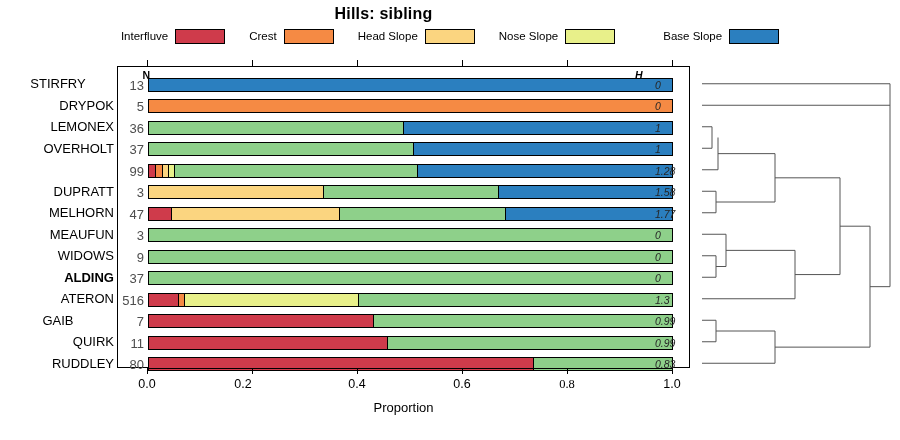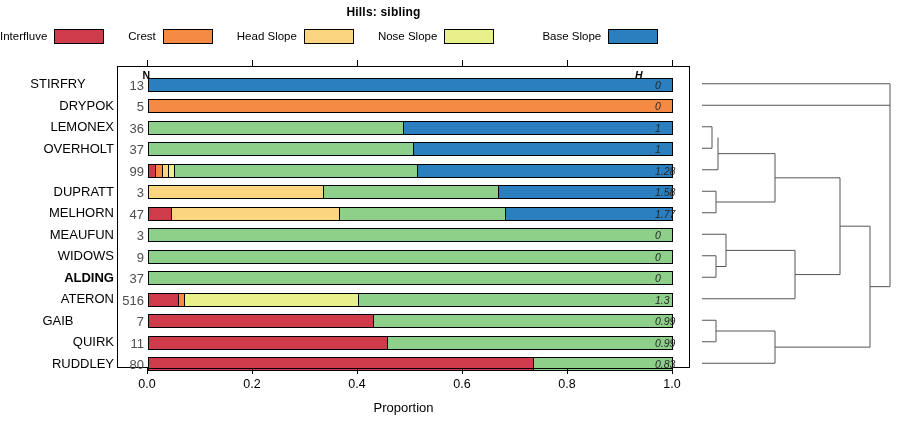"Hills: sibling" #title { font-size: 12px -> 16px }
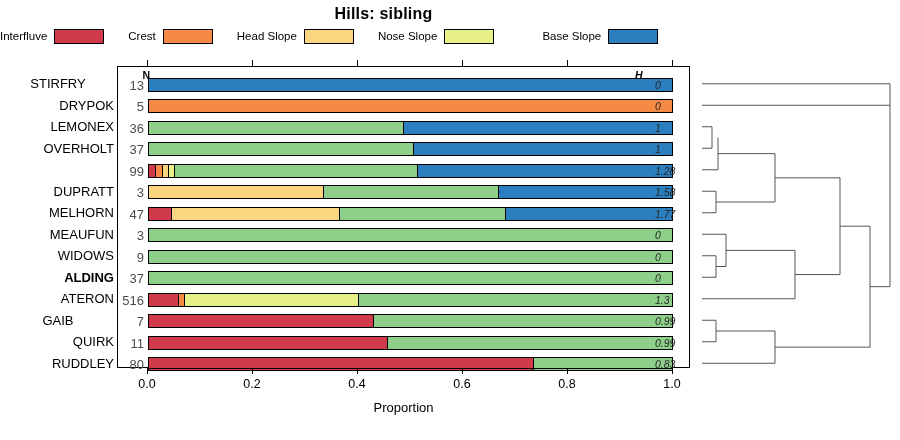"Interfluve" #legend { justify-content: flex-start -> center }
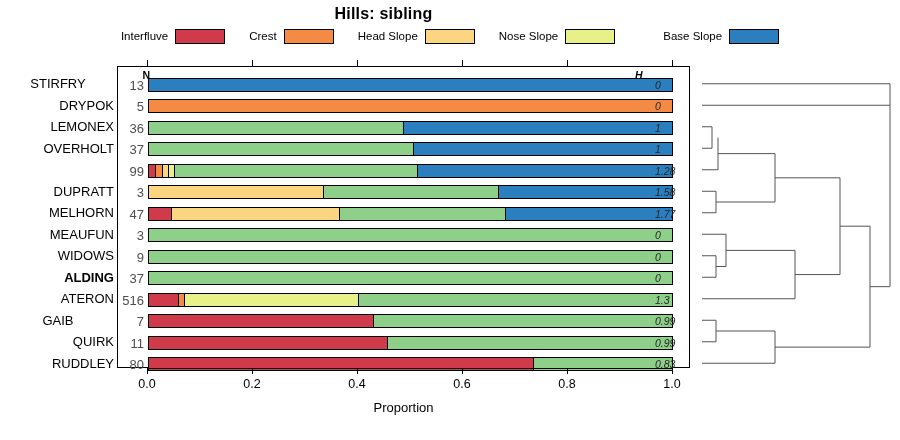"0.2" div.ticklbl { left: 135px -> 126px }
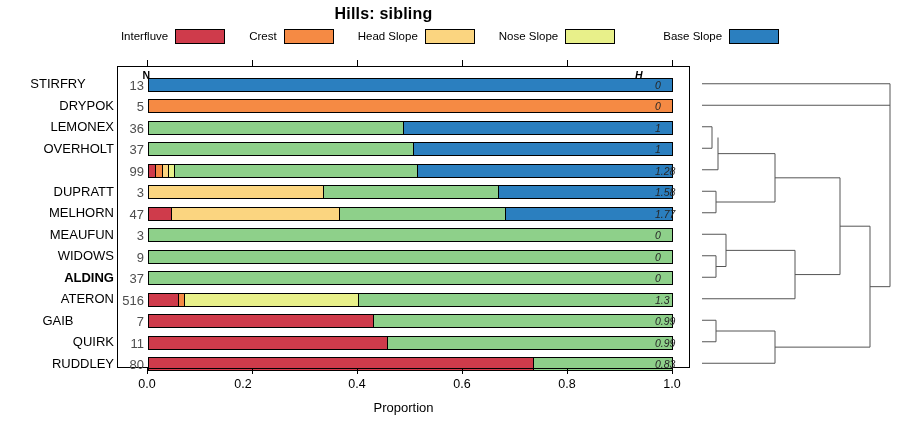"0.8" div.ticklbl { font-family: none -> Liberation Serif, serif }
